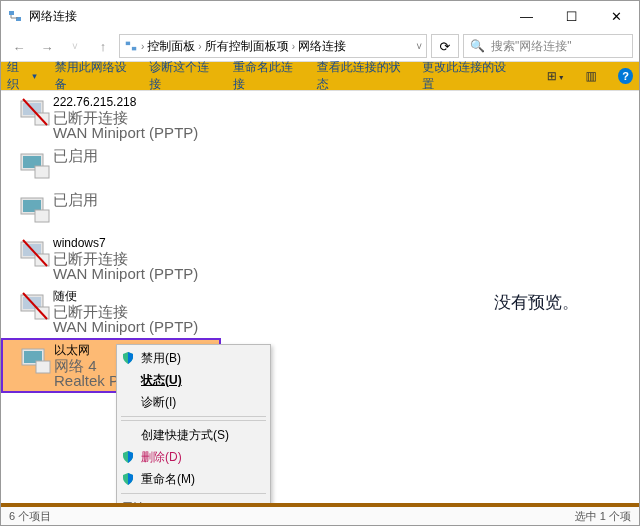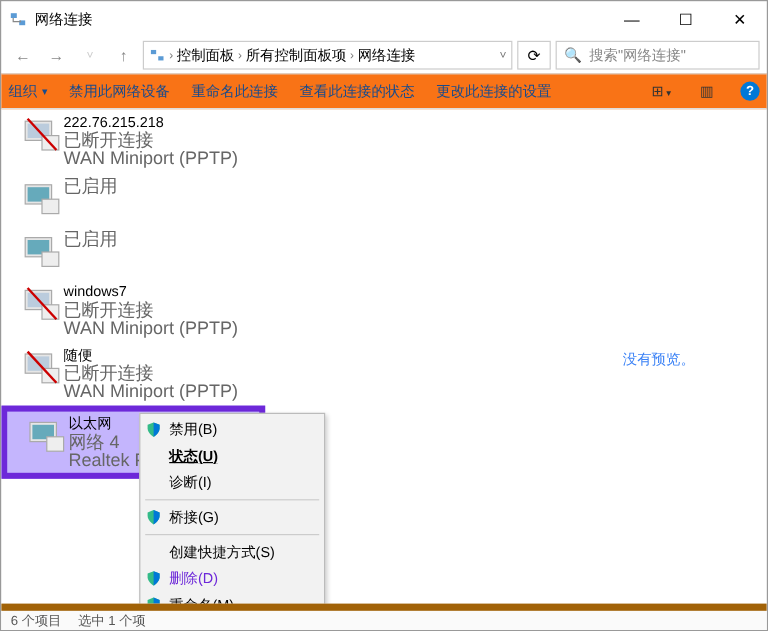"组织" .cmdbar { background: #f97316 -> #eab308 }
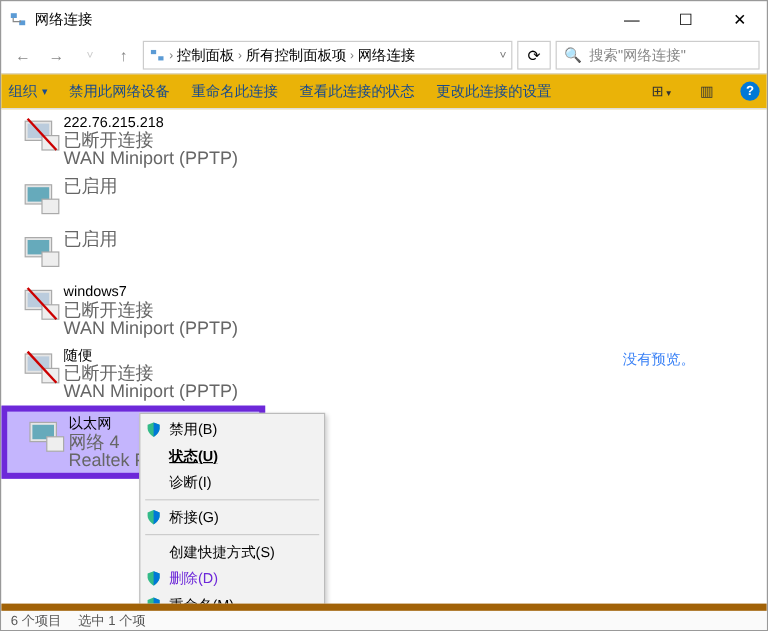"诊断这个连接" span { html: none -> <span>诊断这个连接</span> }
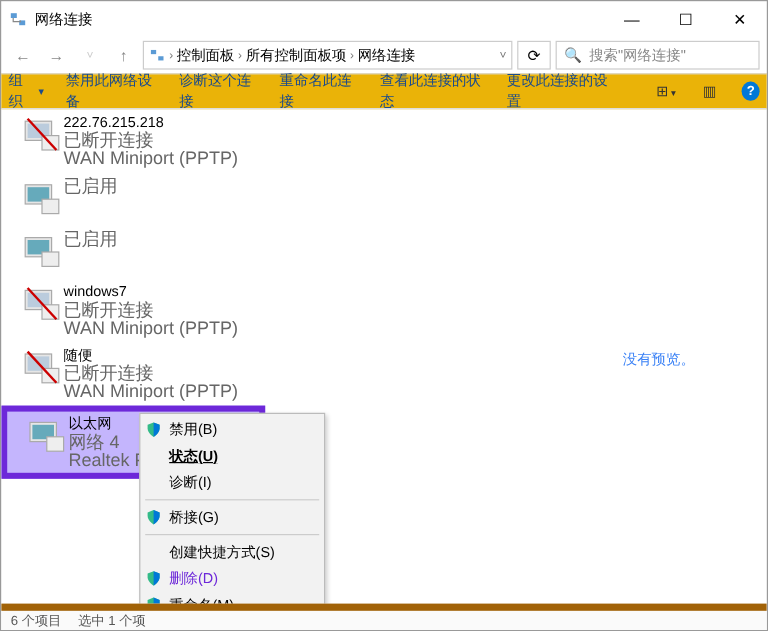"没有预览。" .preview { color: #3b82f6 -> #0f172a; font-size: 12px -> 17px }
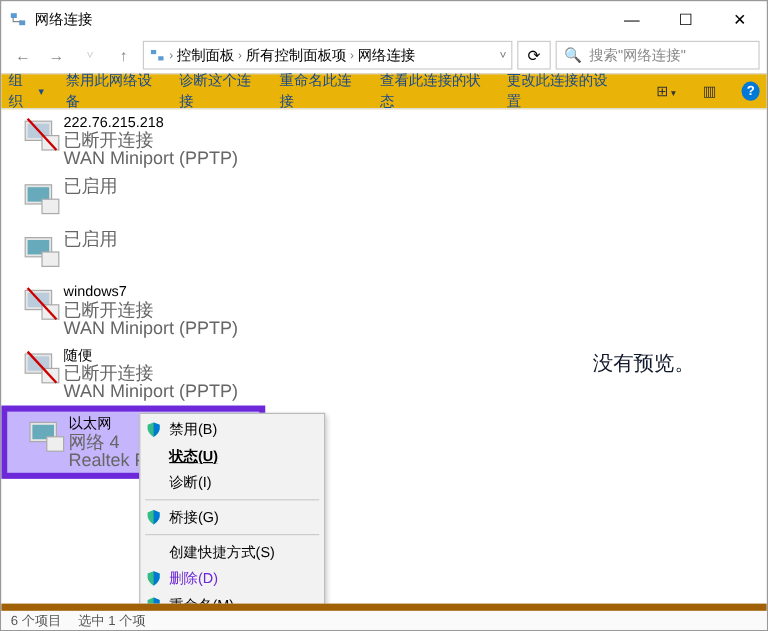"以太网" .item.selected { background: #c4b5fd -> #fdba74; border: 5px solid #6d28d9 -> 2px solid #6d28d9 }
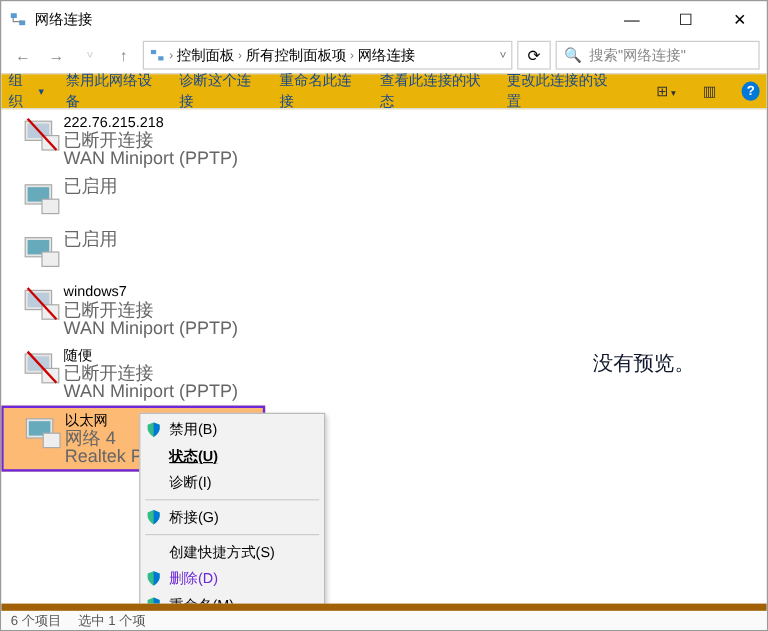"桥接(G)" div.ctxitem { html: <div> <svg> <path></path> <path></path> </svg> <span>桥接(G)</span> </div> -> none }
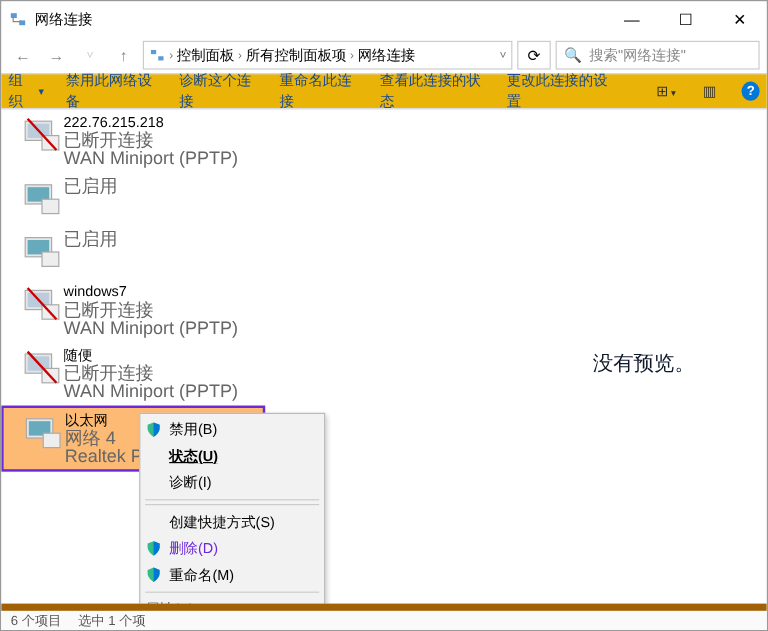"删除(D)" span { color: #6d28d9 -> #be185d }
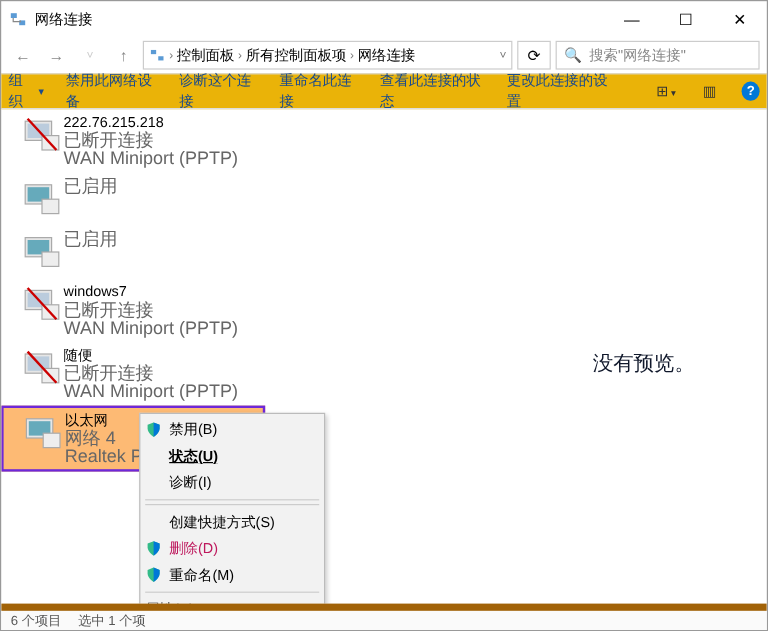"6 个项目" .statusbar { border-top: 6px solid #a16207 -> 4px solid #a16207; justify-content: none -> space-between }
